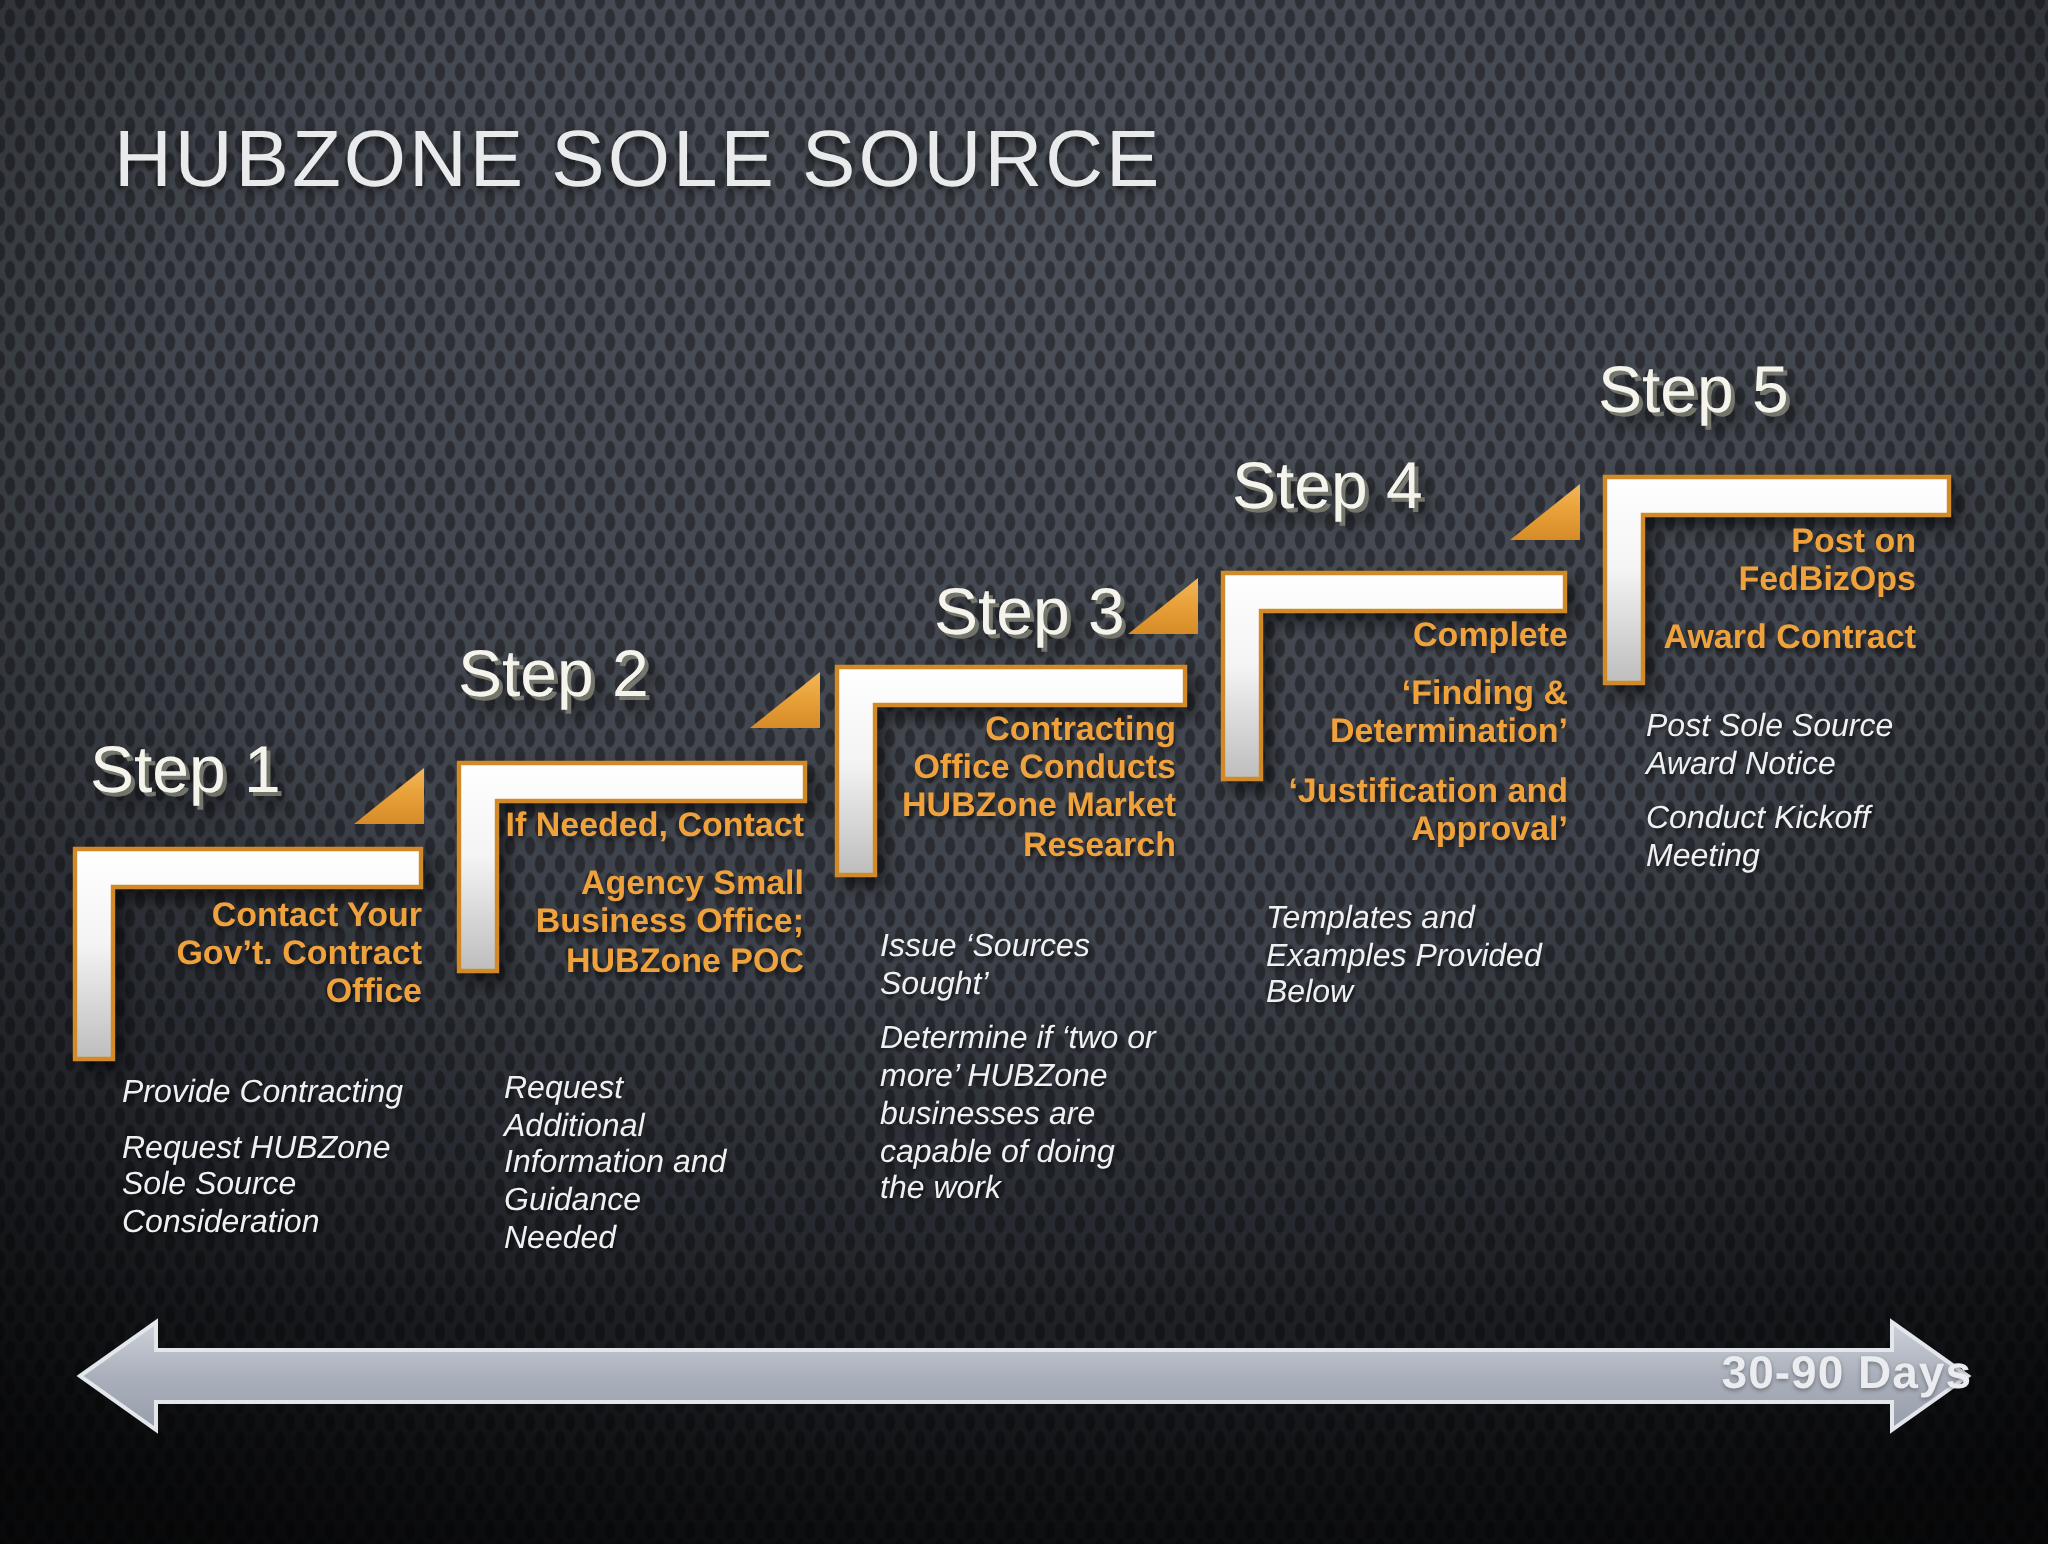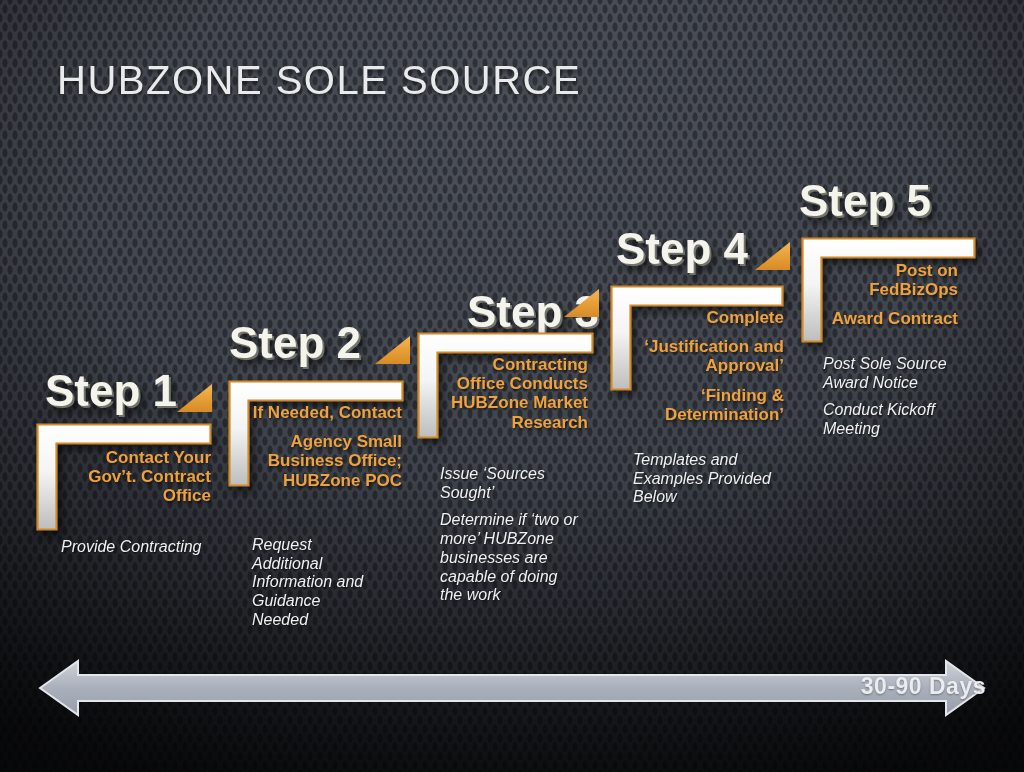"Step 5" .step-title { font-size: 44px -> 33px; font-weight: bold -> normal }
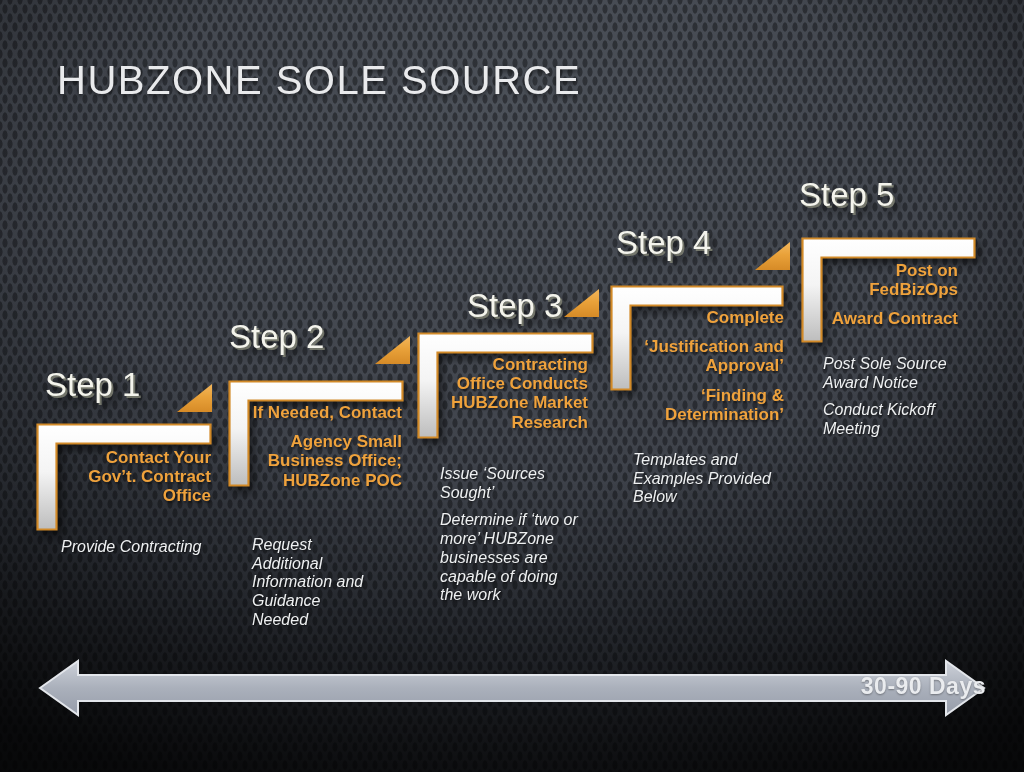"‘Justification and Approval’" p { order: before "‘Finding & Determination’" -> after "‘Finding & Determination’" }
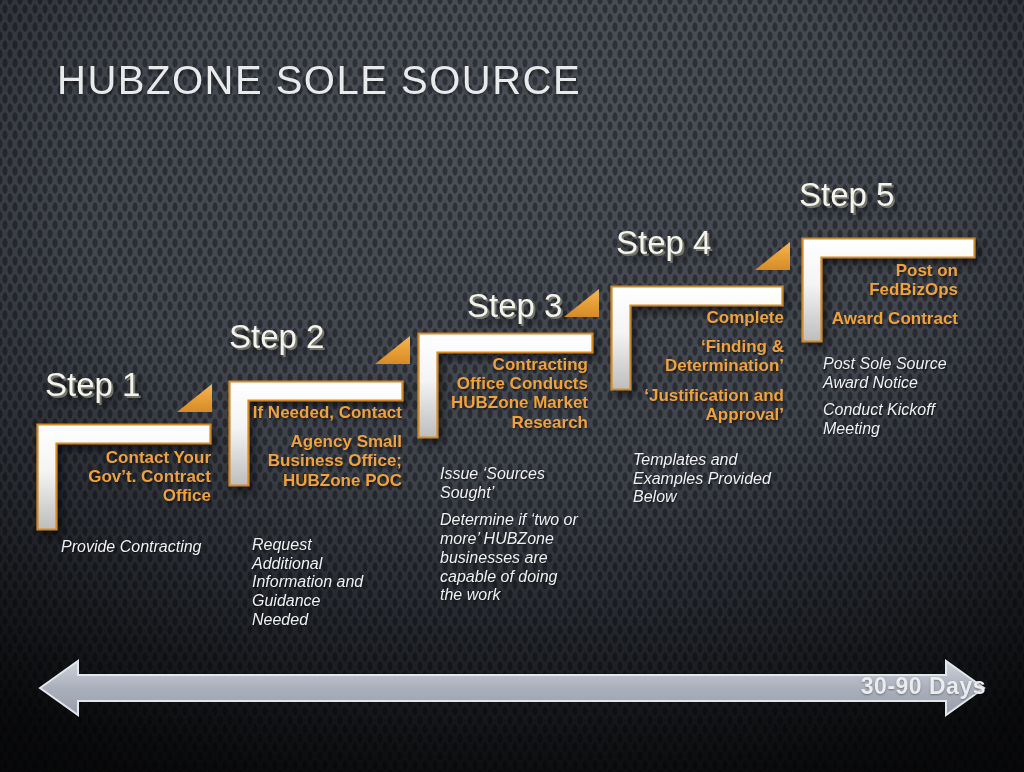"Request HUBZone Sole Source" p { html: none -> <p>Request HUBZone Sole Source Consideration</p> }
